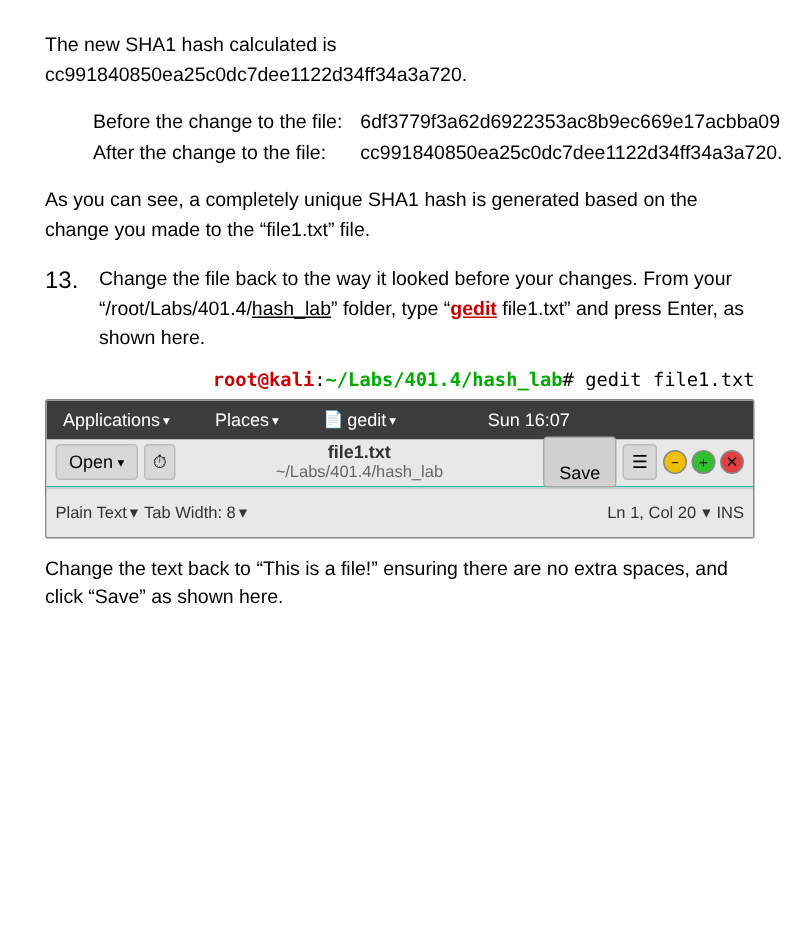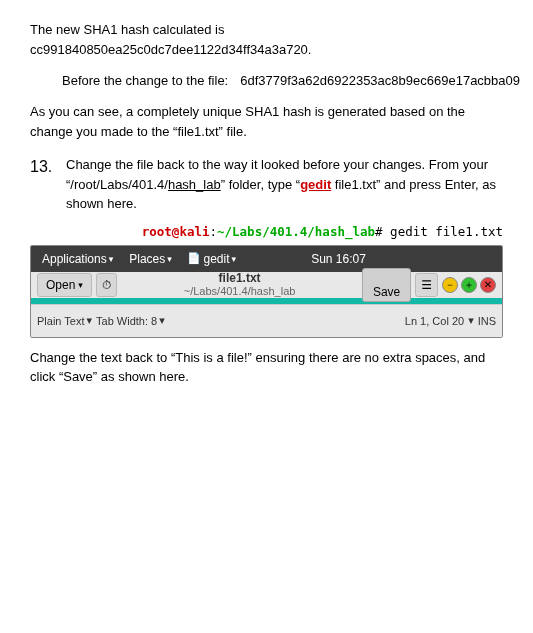"After the change to the" tr { html: none -> <tr> <td>After the change to the file:</td> <td>cc991840850ea25c0dc7dee1122d34ff34a3a720.</td> </tr> }
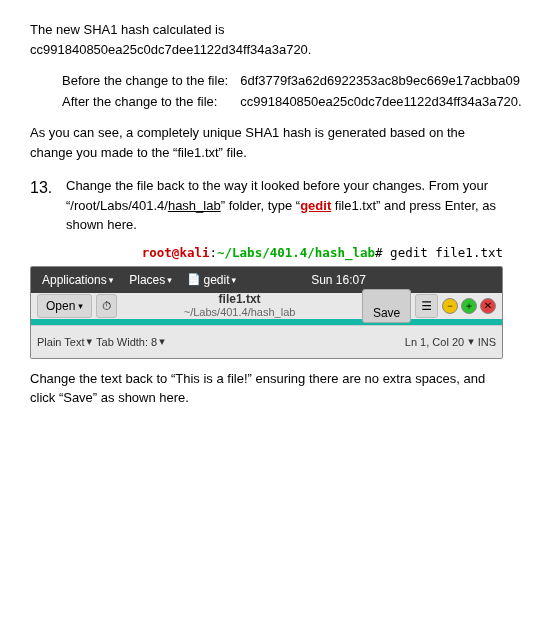"Applications" .gedit-menubar-left { gap: 6px -> 20px }
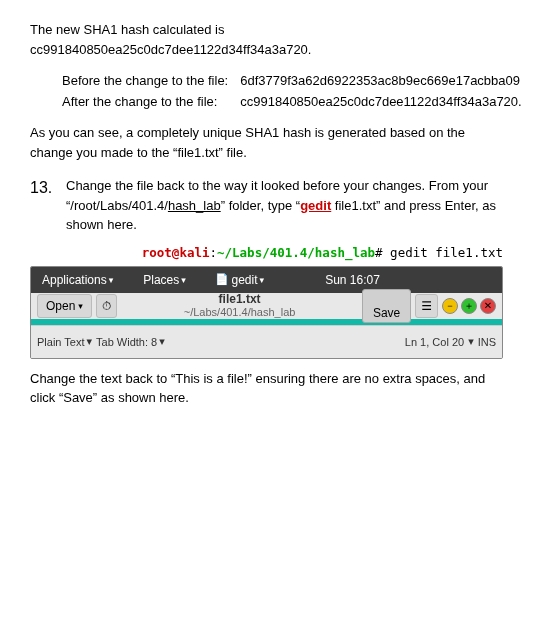"Open" .gedit-toolbar { border-bottom: 6px solid #14b8a6 -> 1px solid #14b8a6 }
